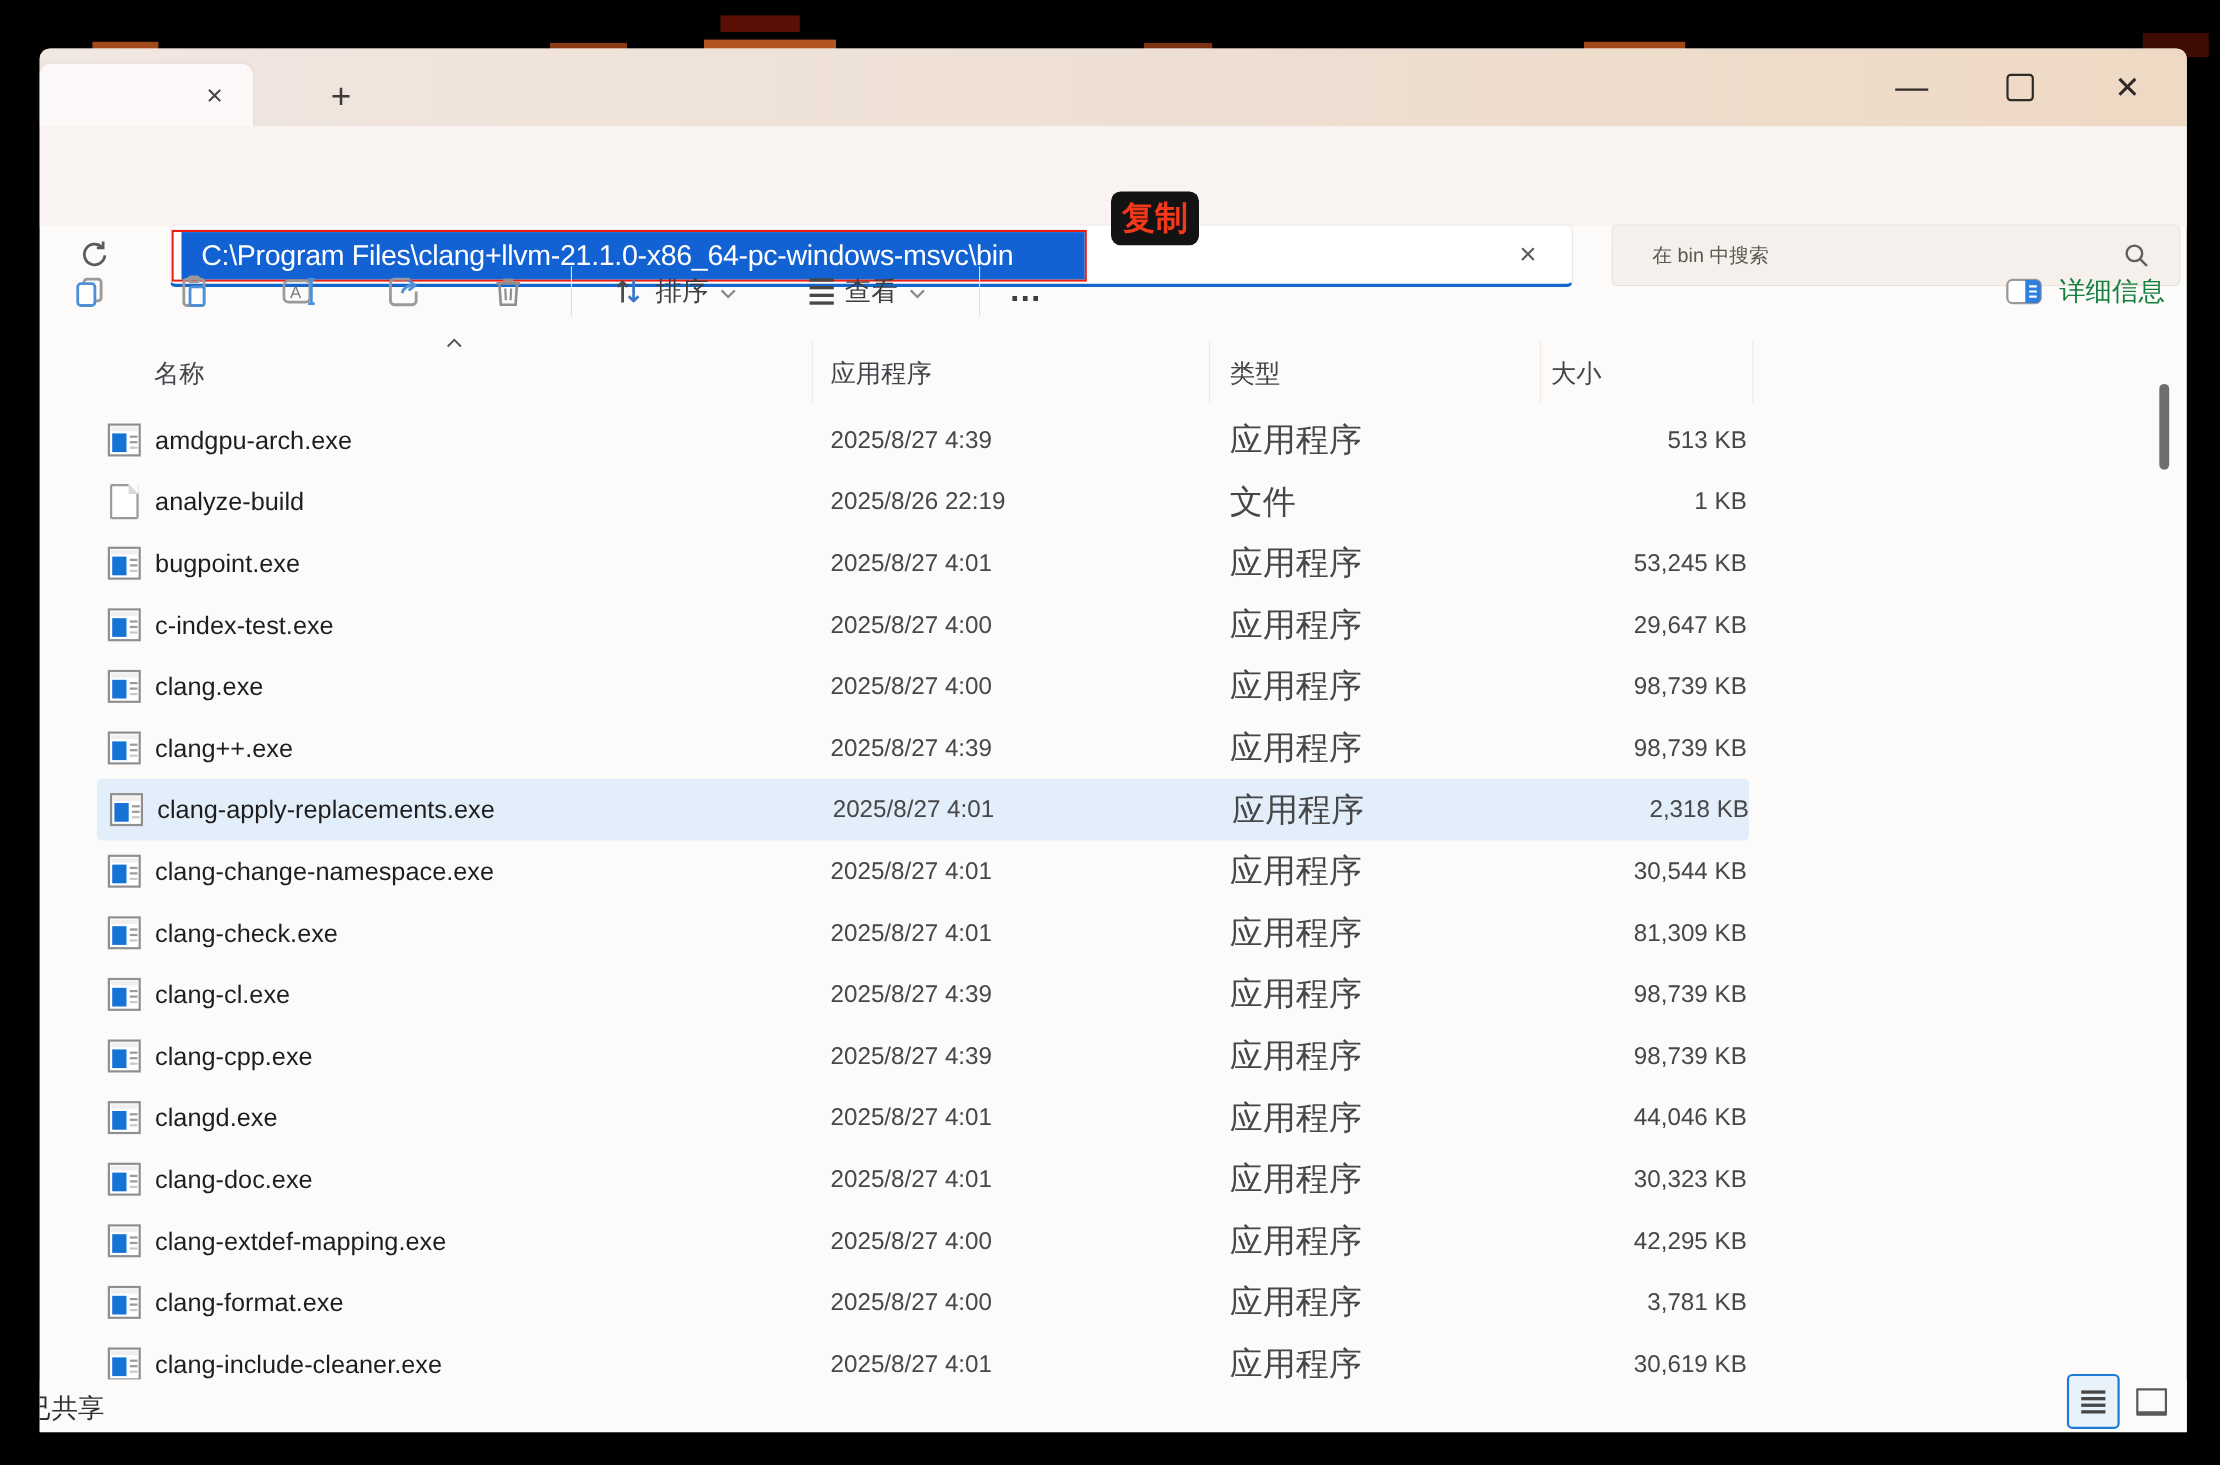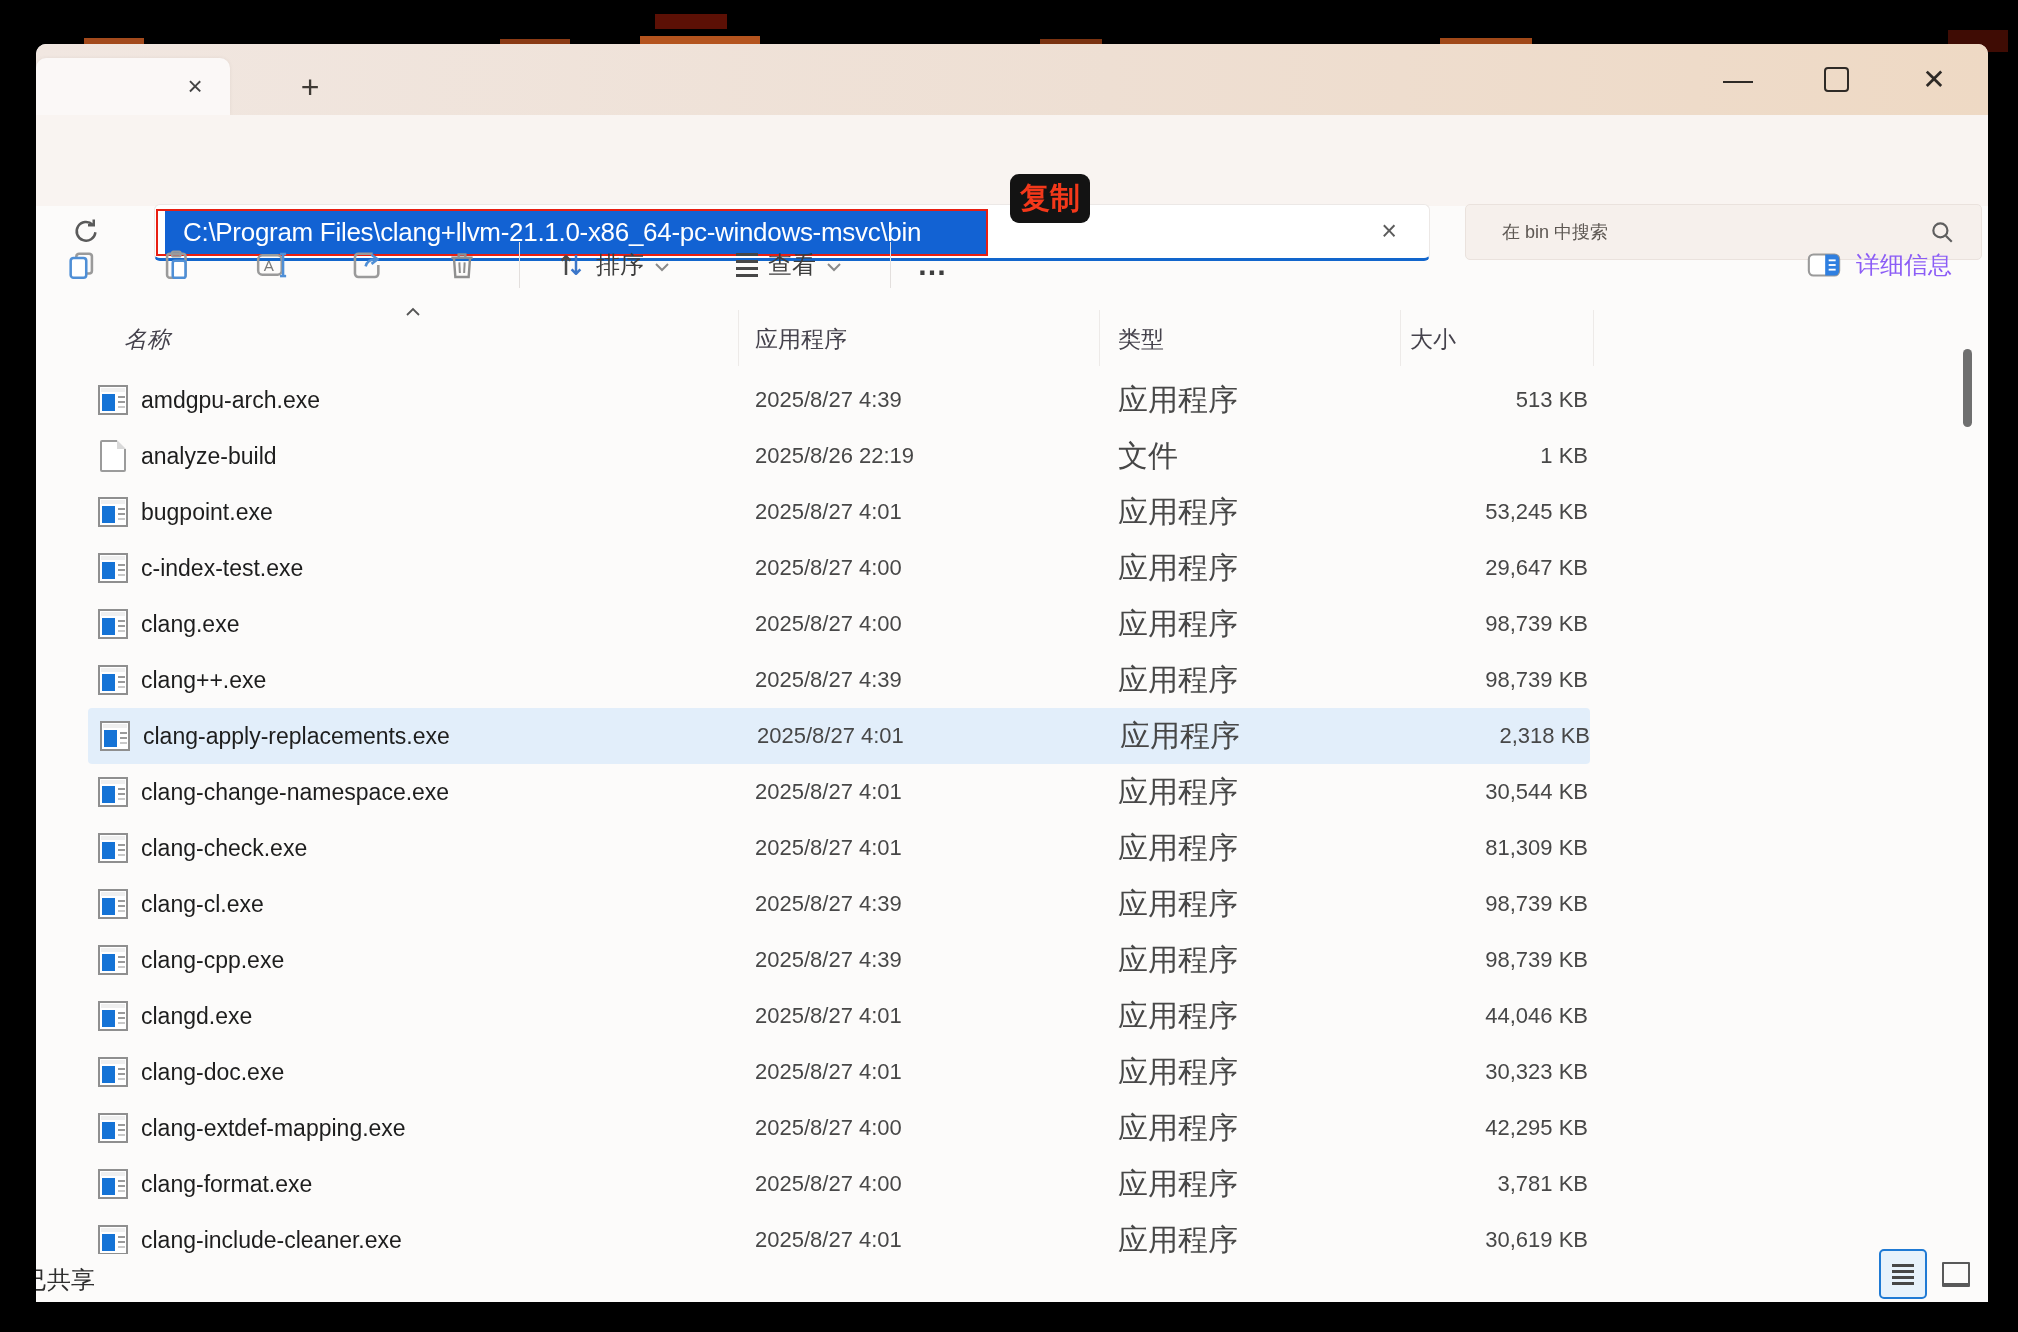"详细信息" .details-group { color: #8b5cf6 -> #15803d; padding-right: 36px -> 20px }
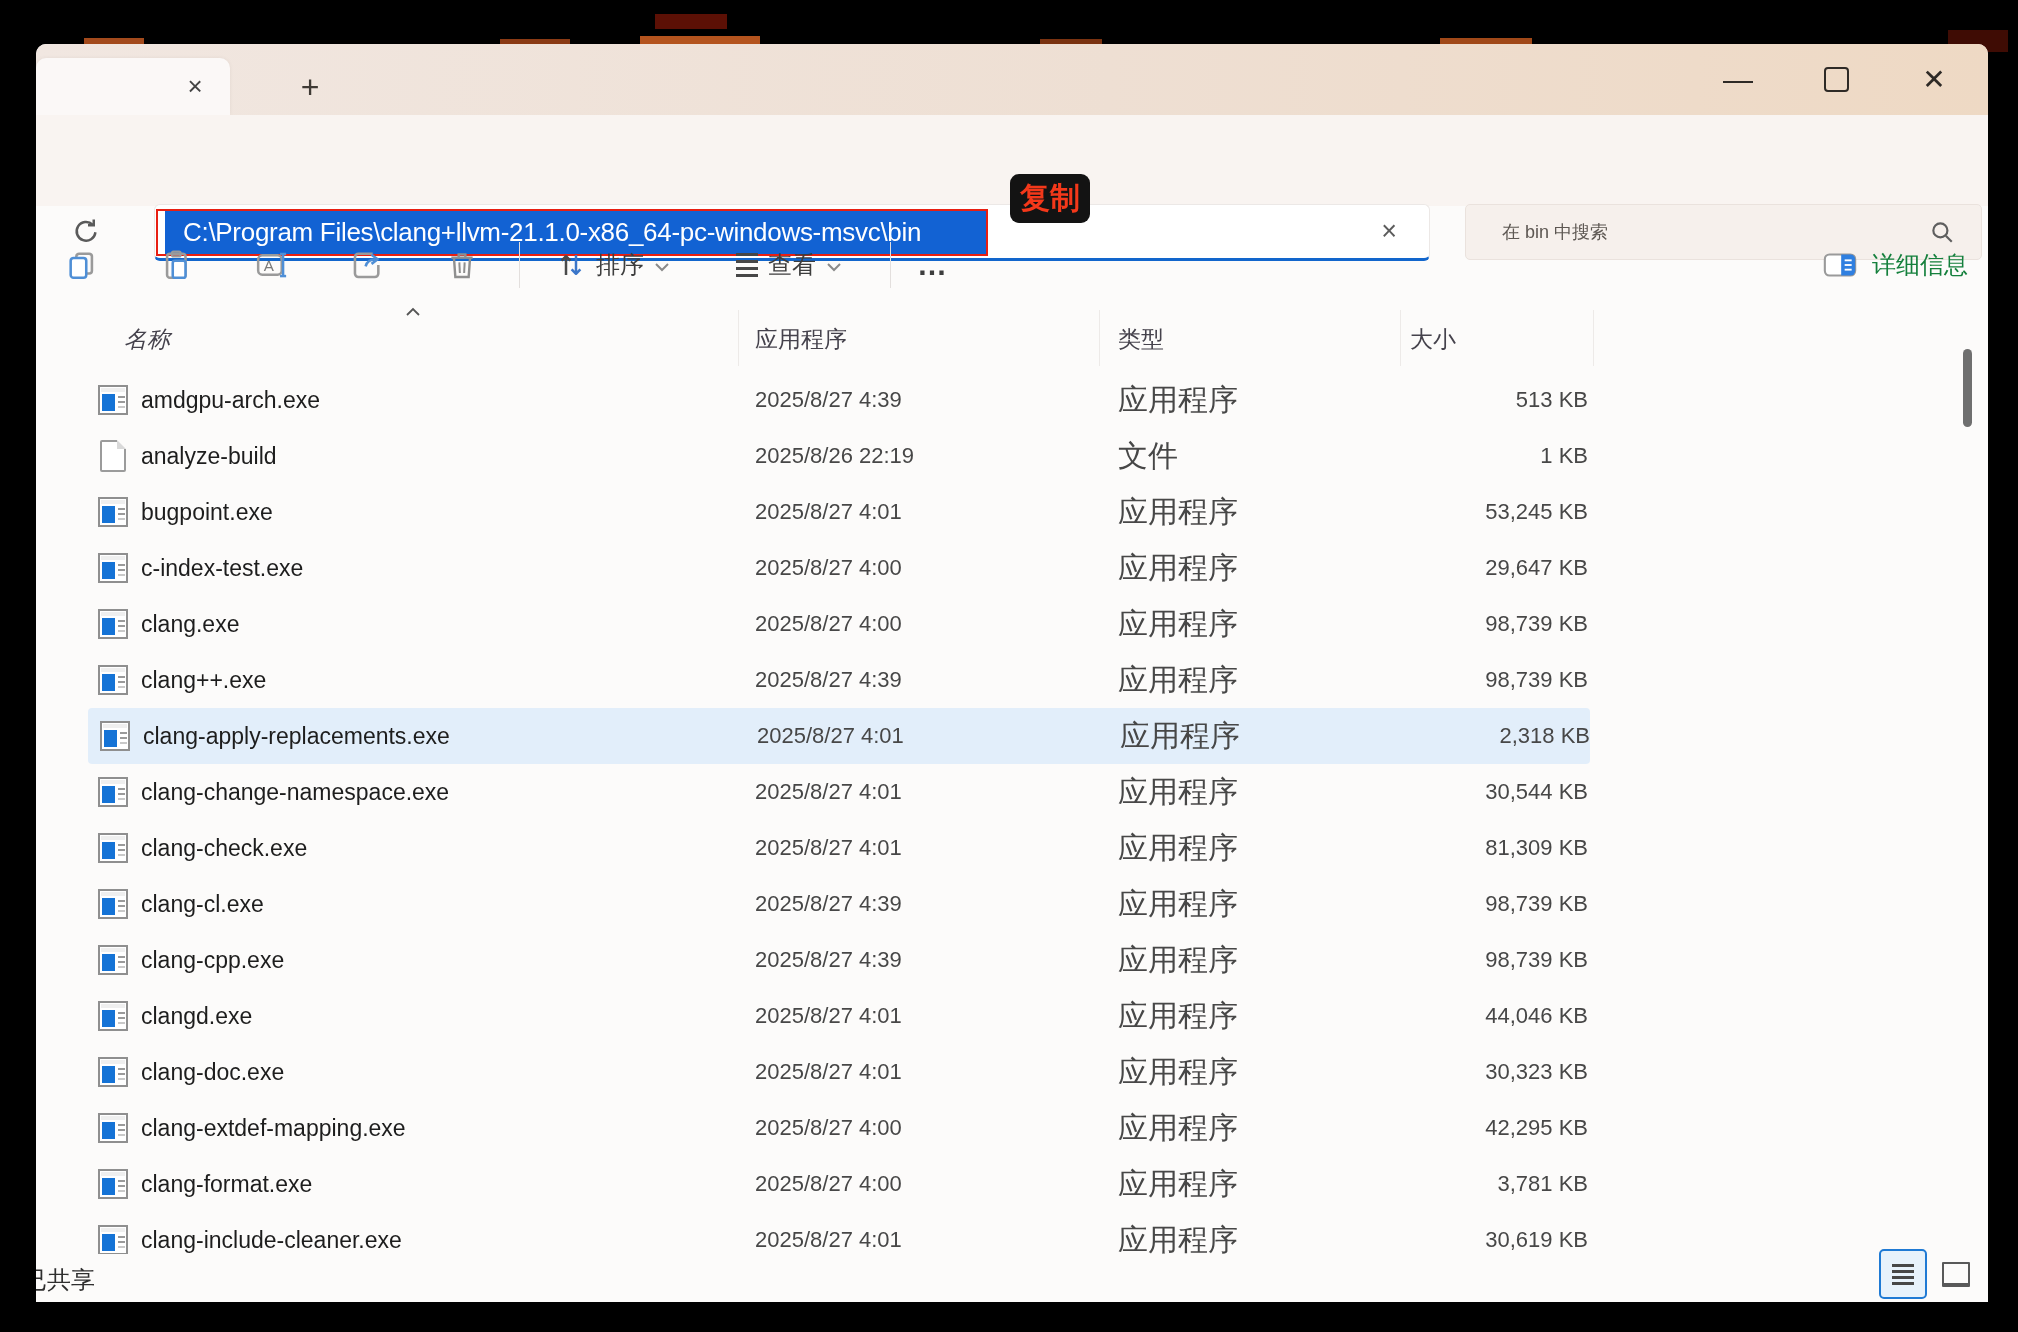"名称" span.lh-cell { font-style: italic -> none; left: 88px -> 104px }
